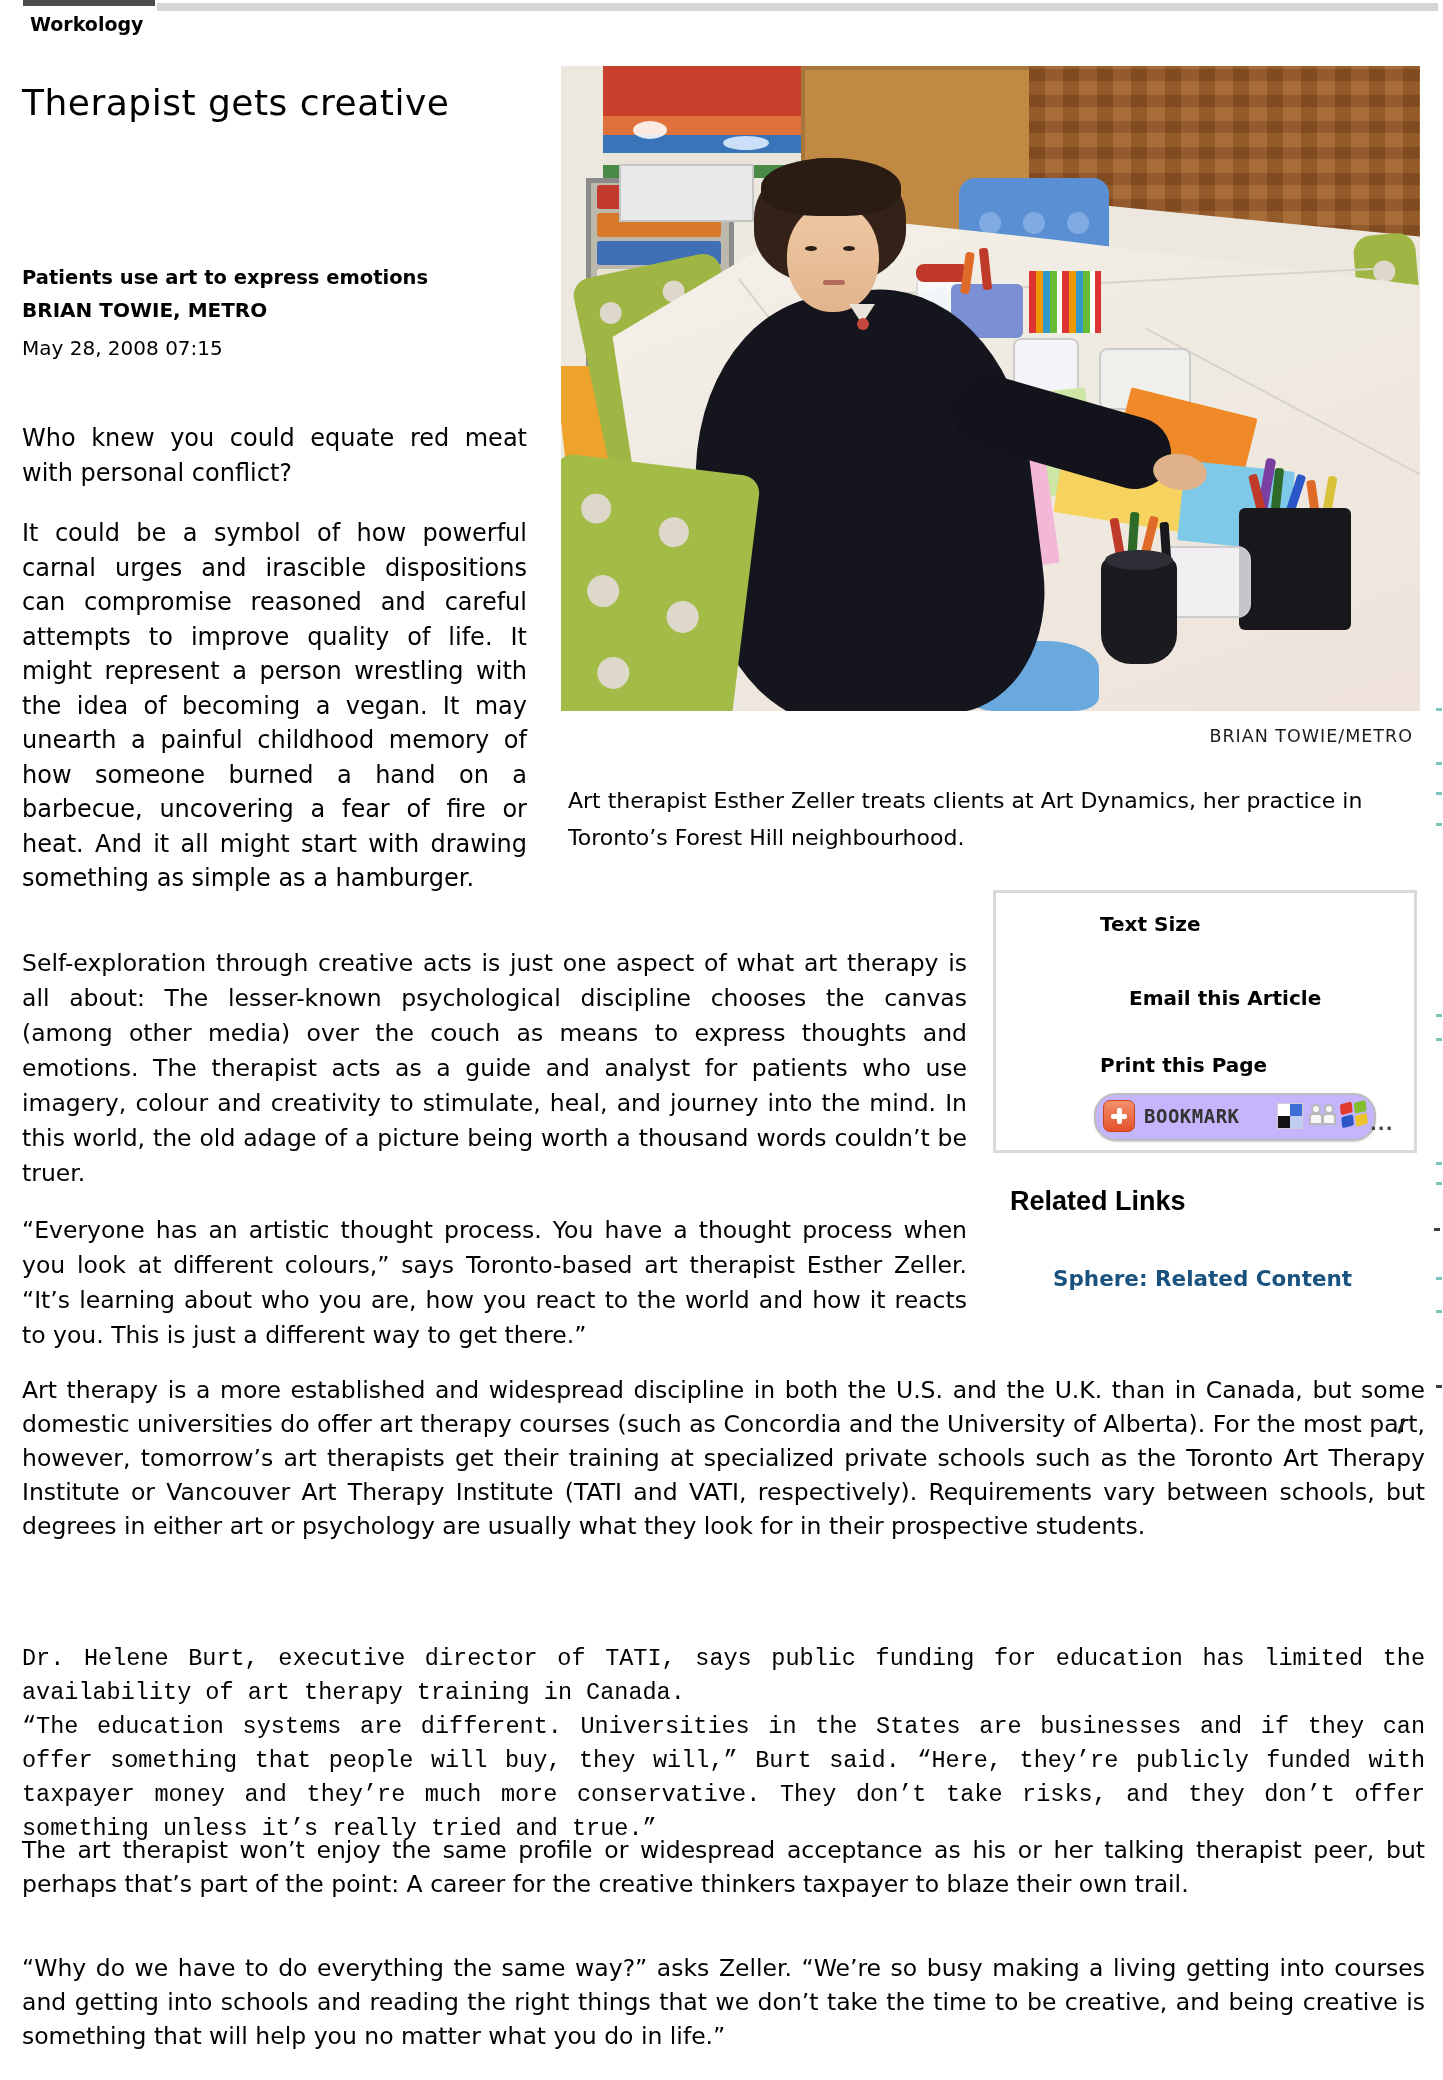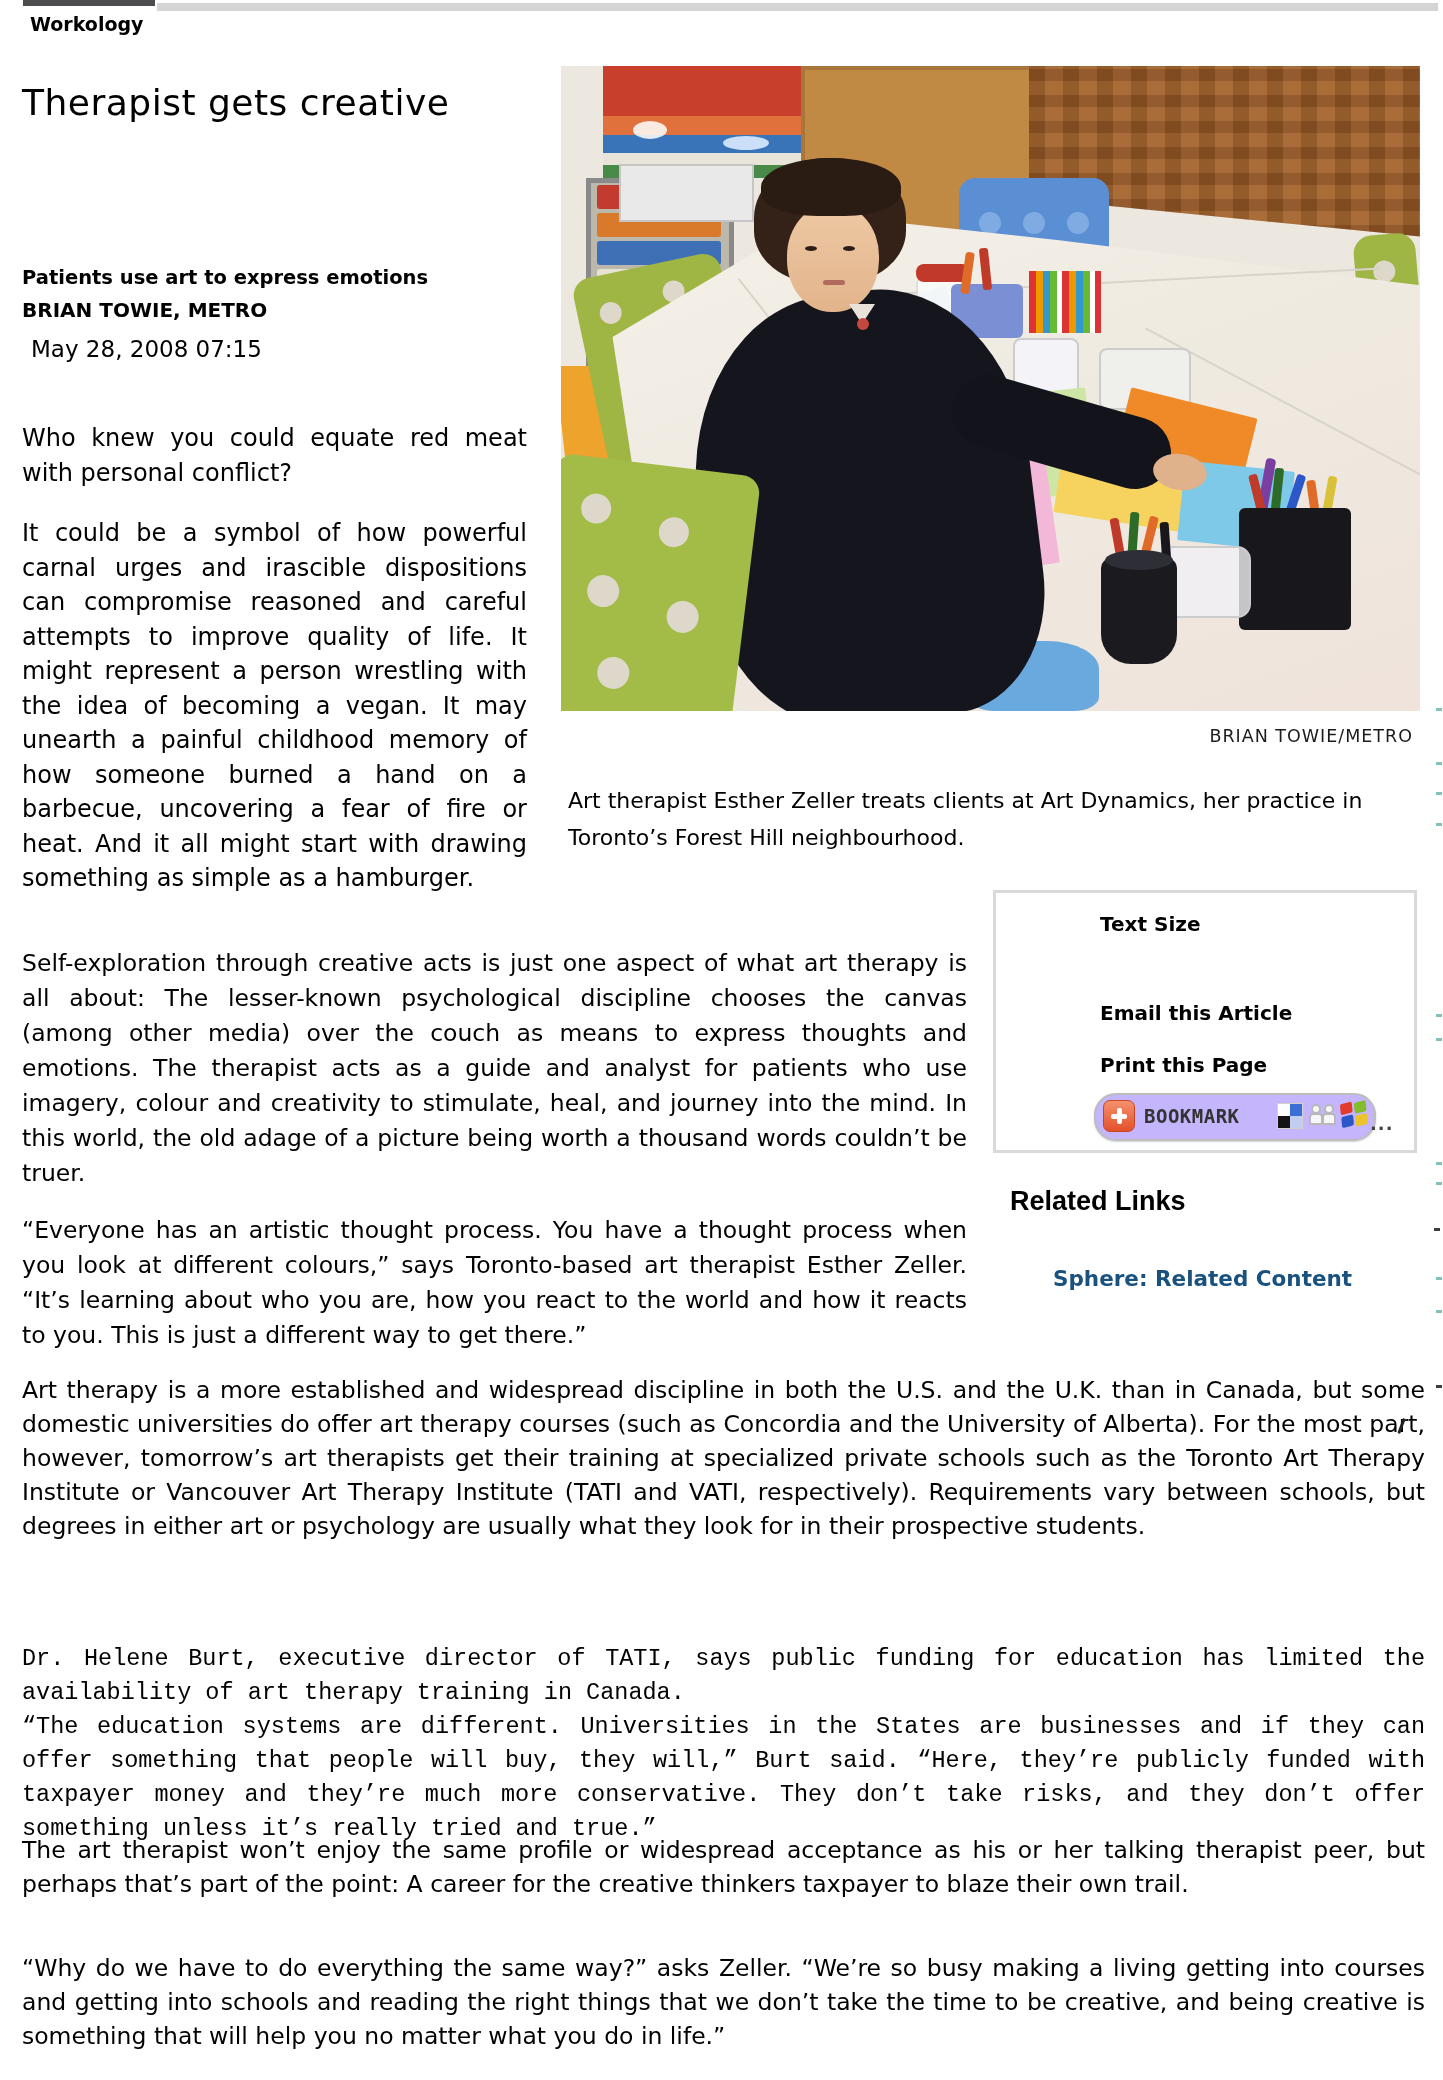"May 28, 2008 07:15" .date { font-size: 23px -> 20px; left: 31px -> 22px }
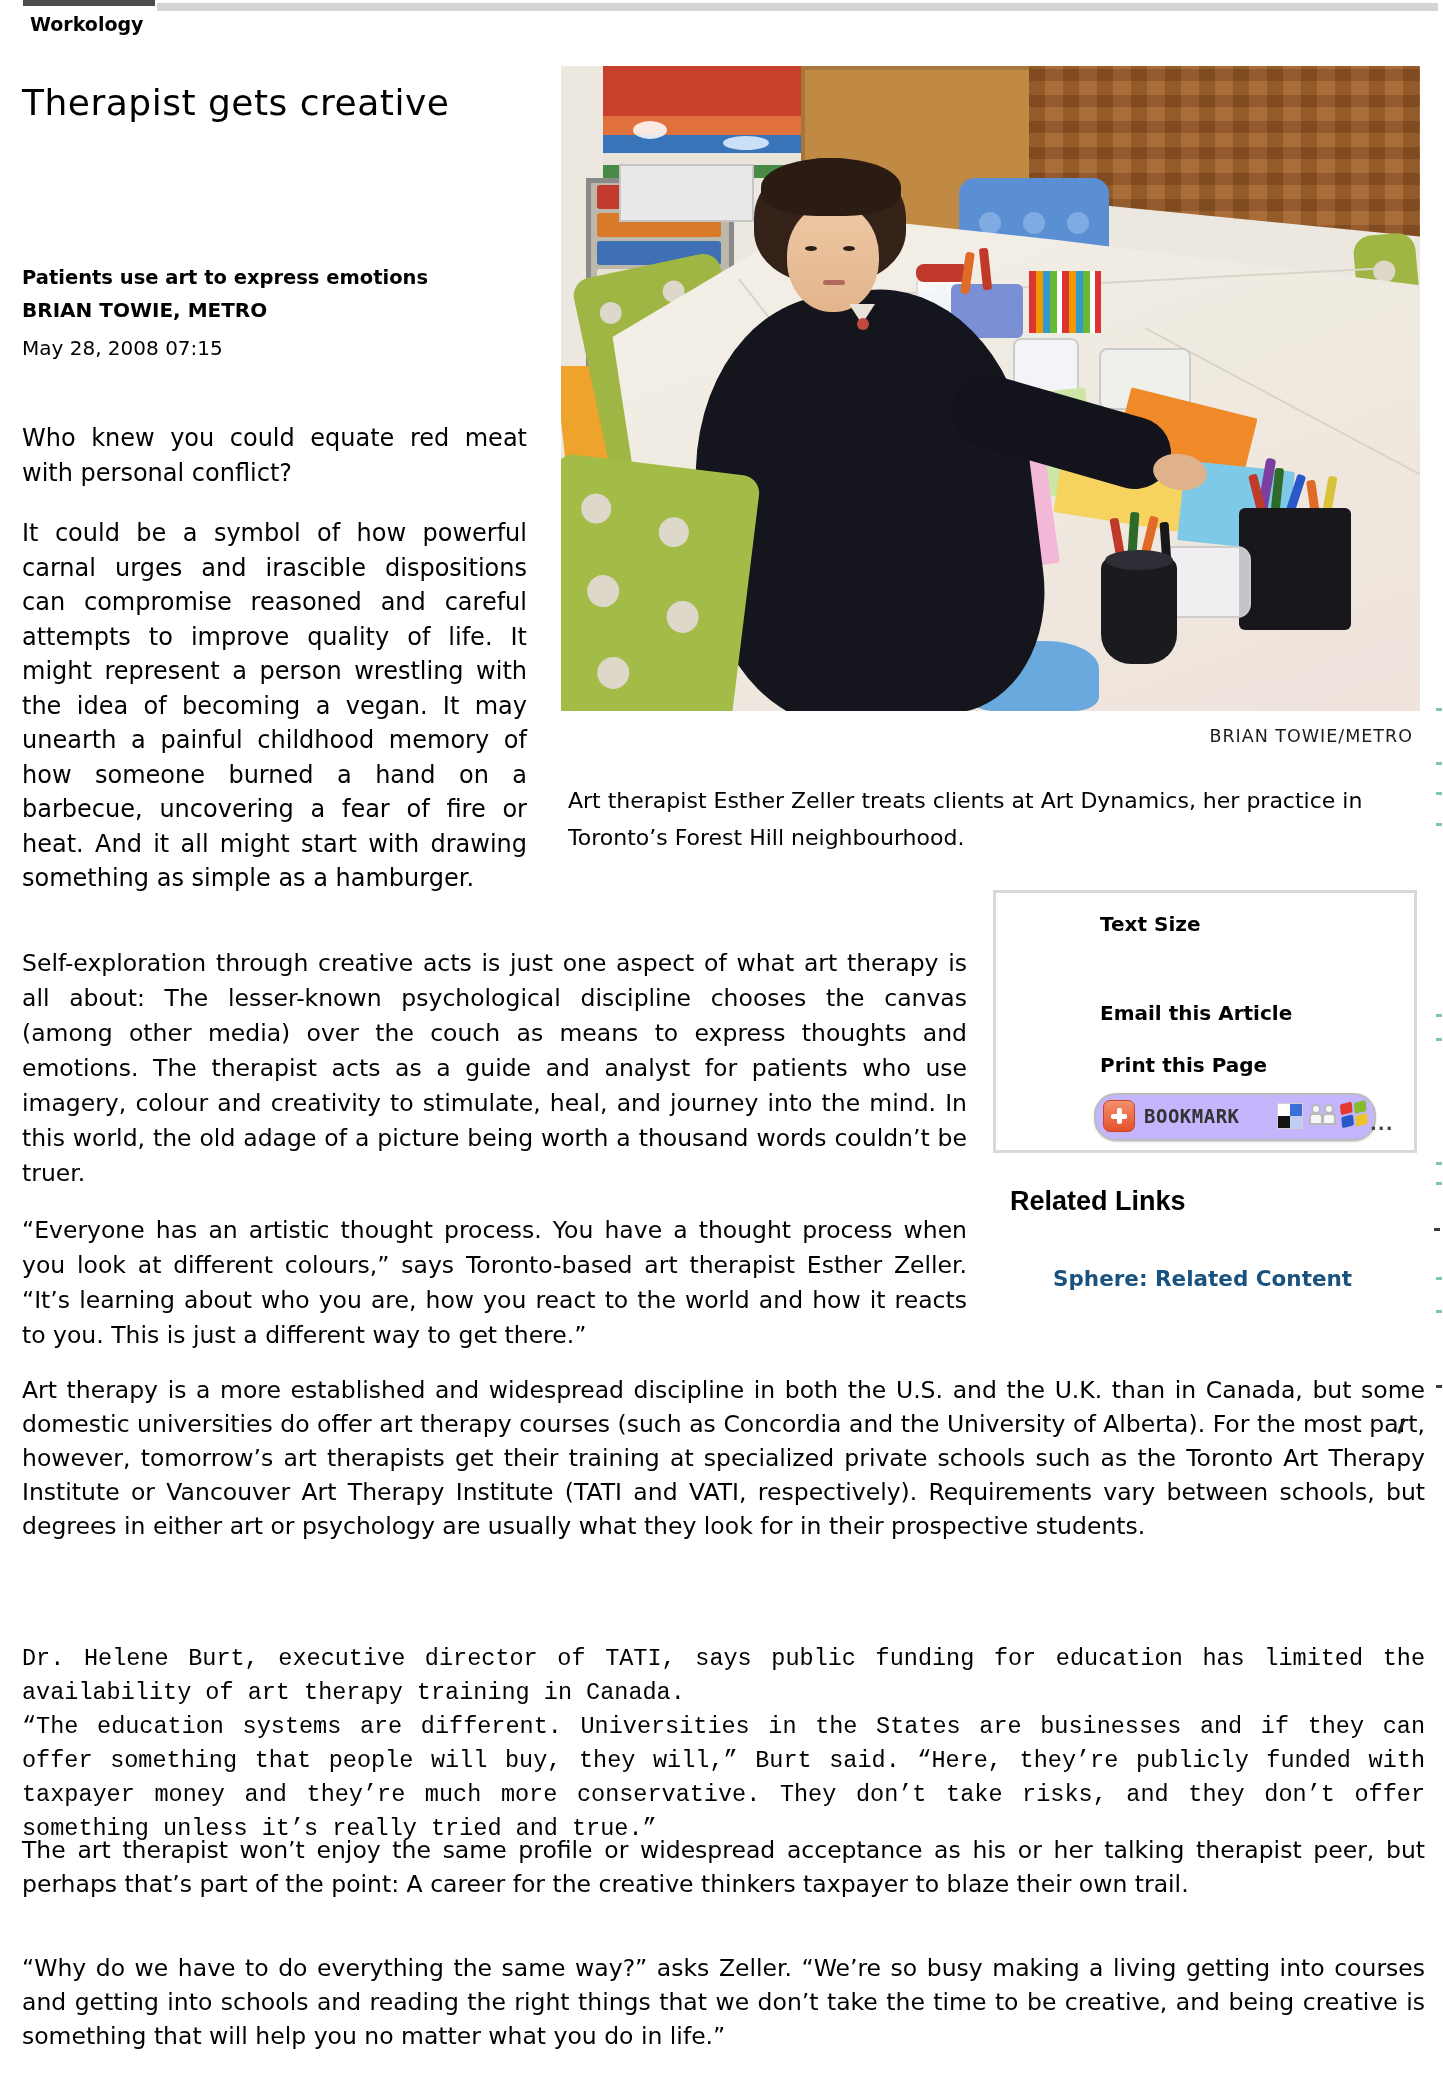"Email this Article" .si-1 { margin-left: none -> 29px; top: 108px -> 93px }
